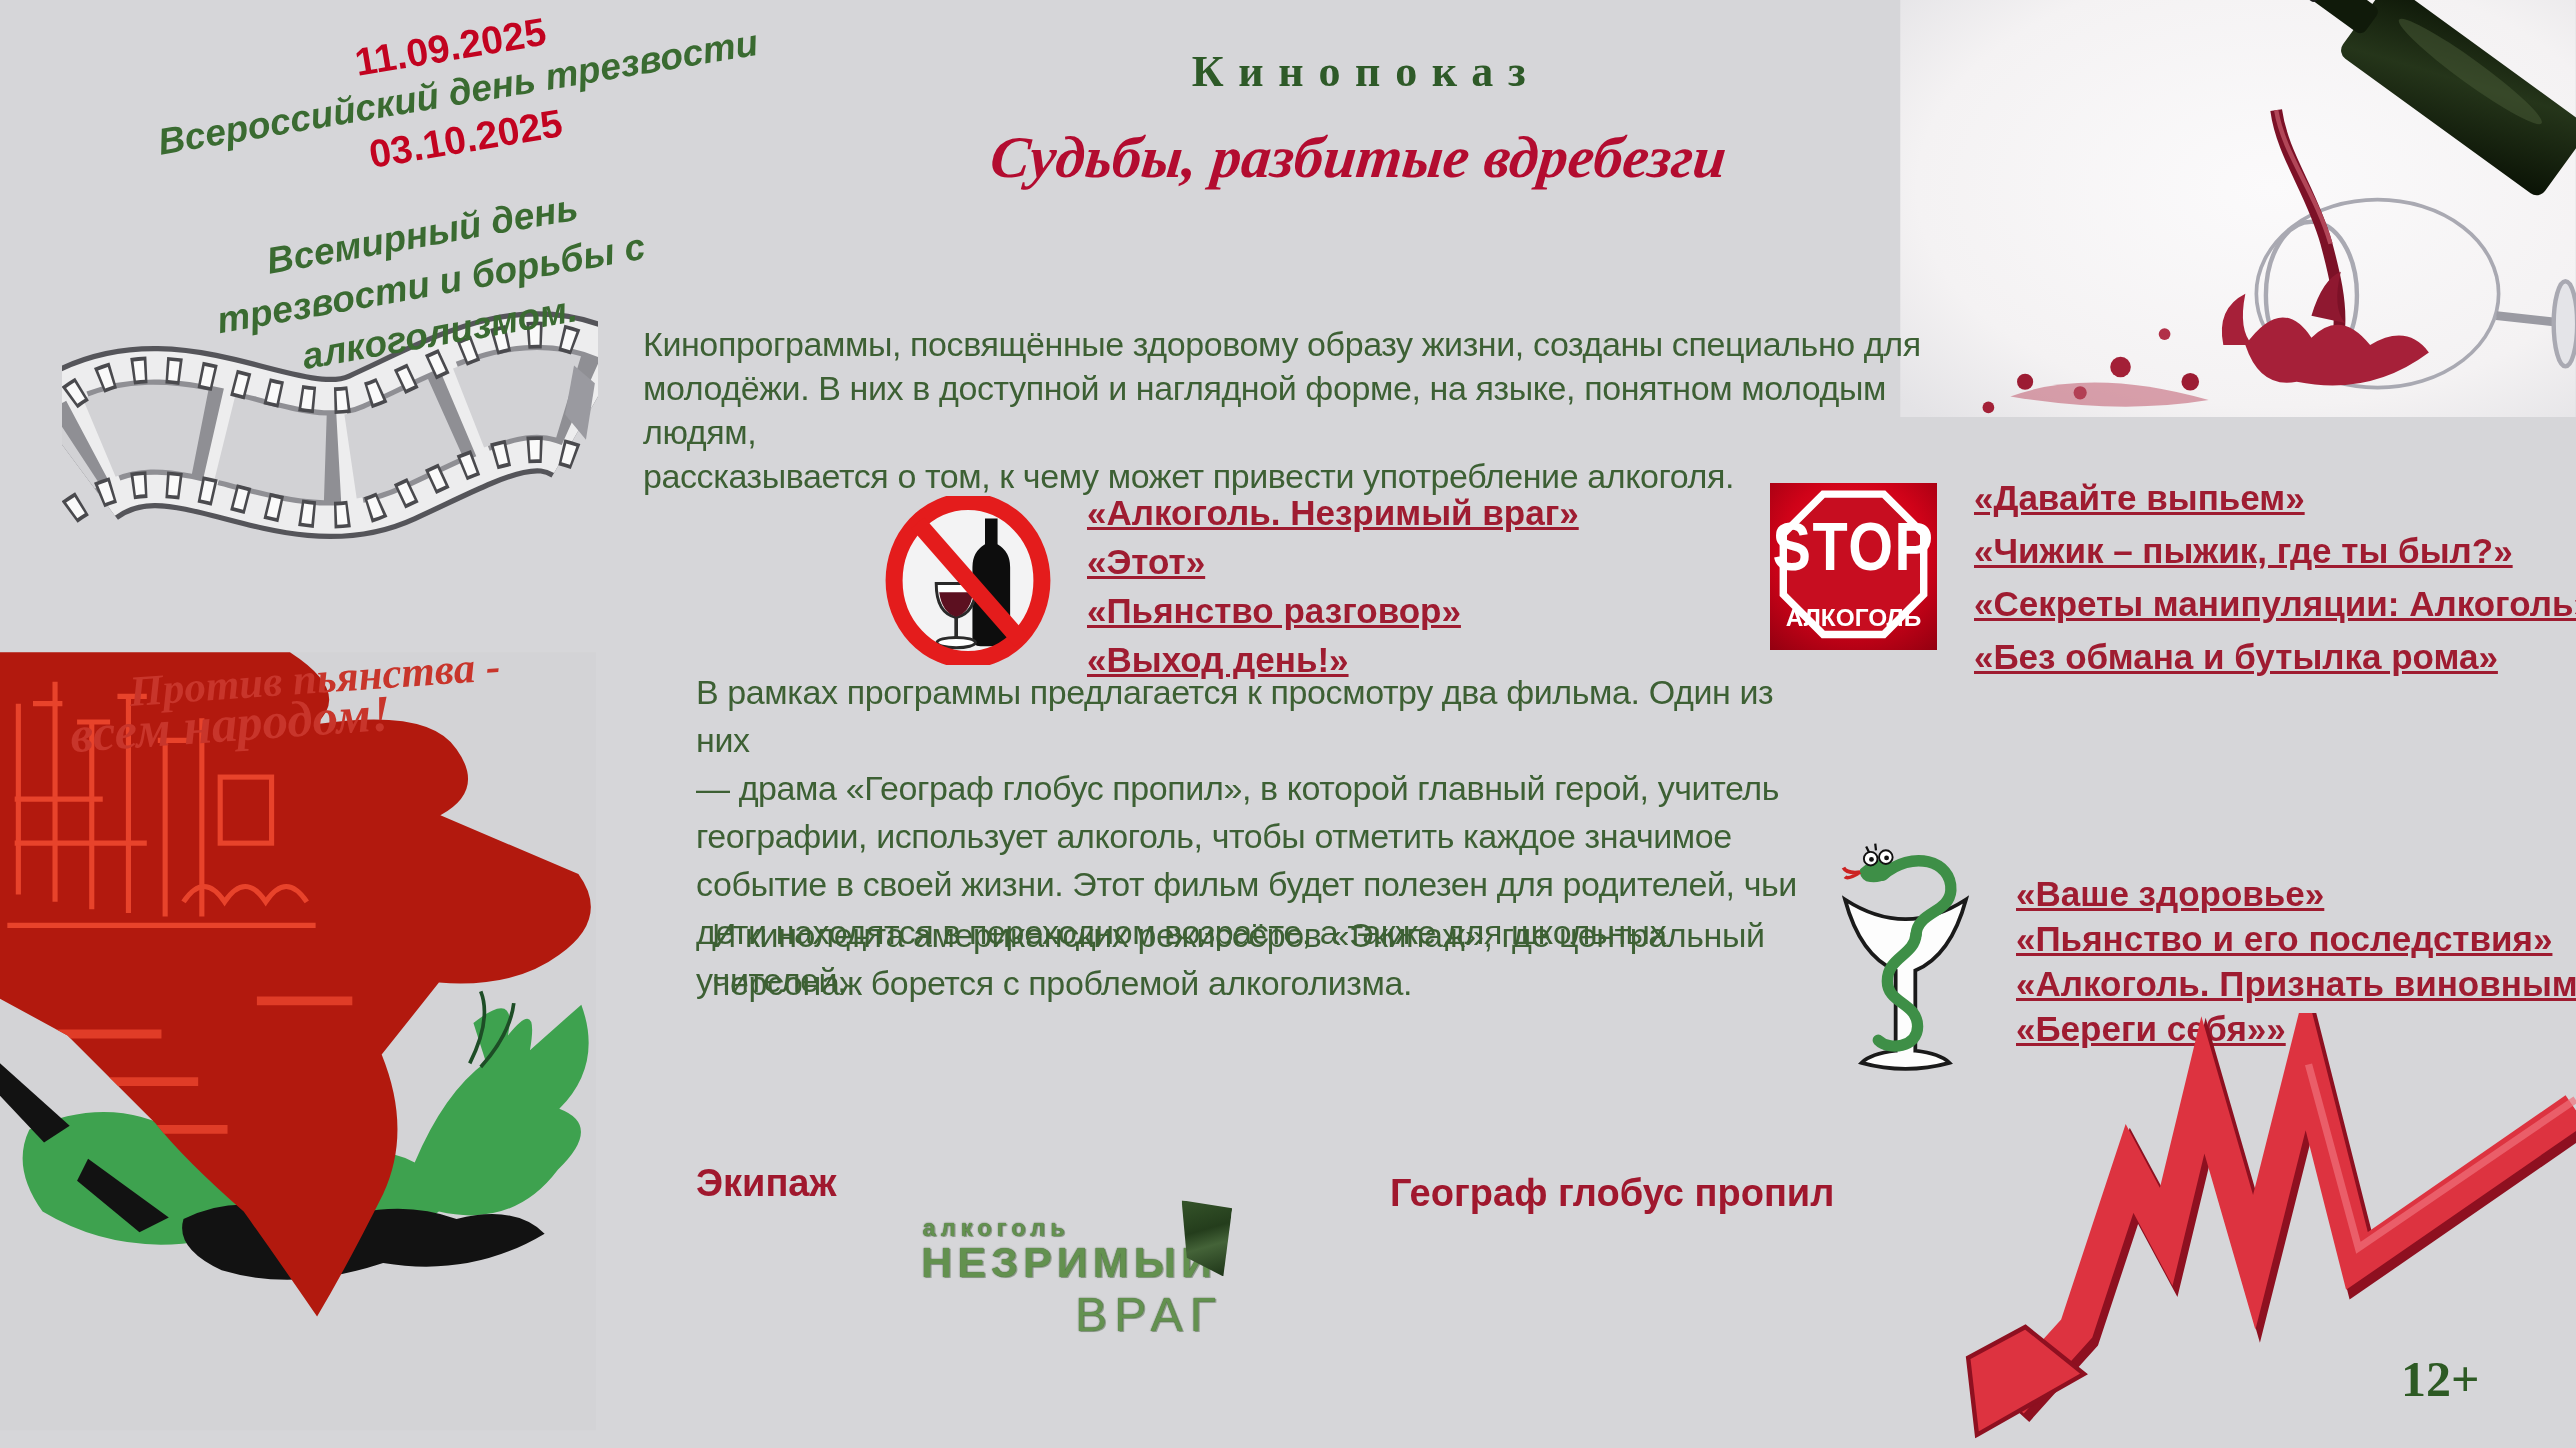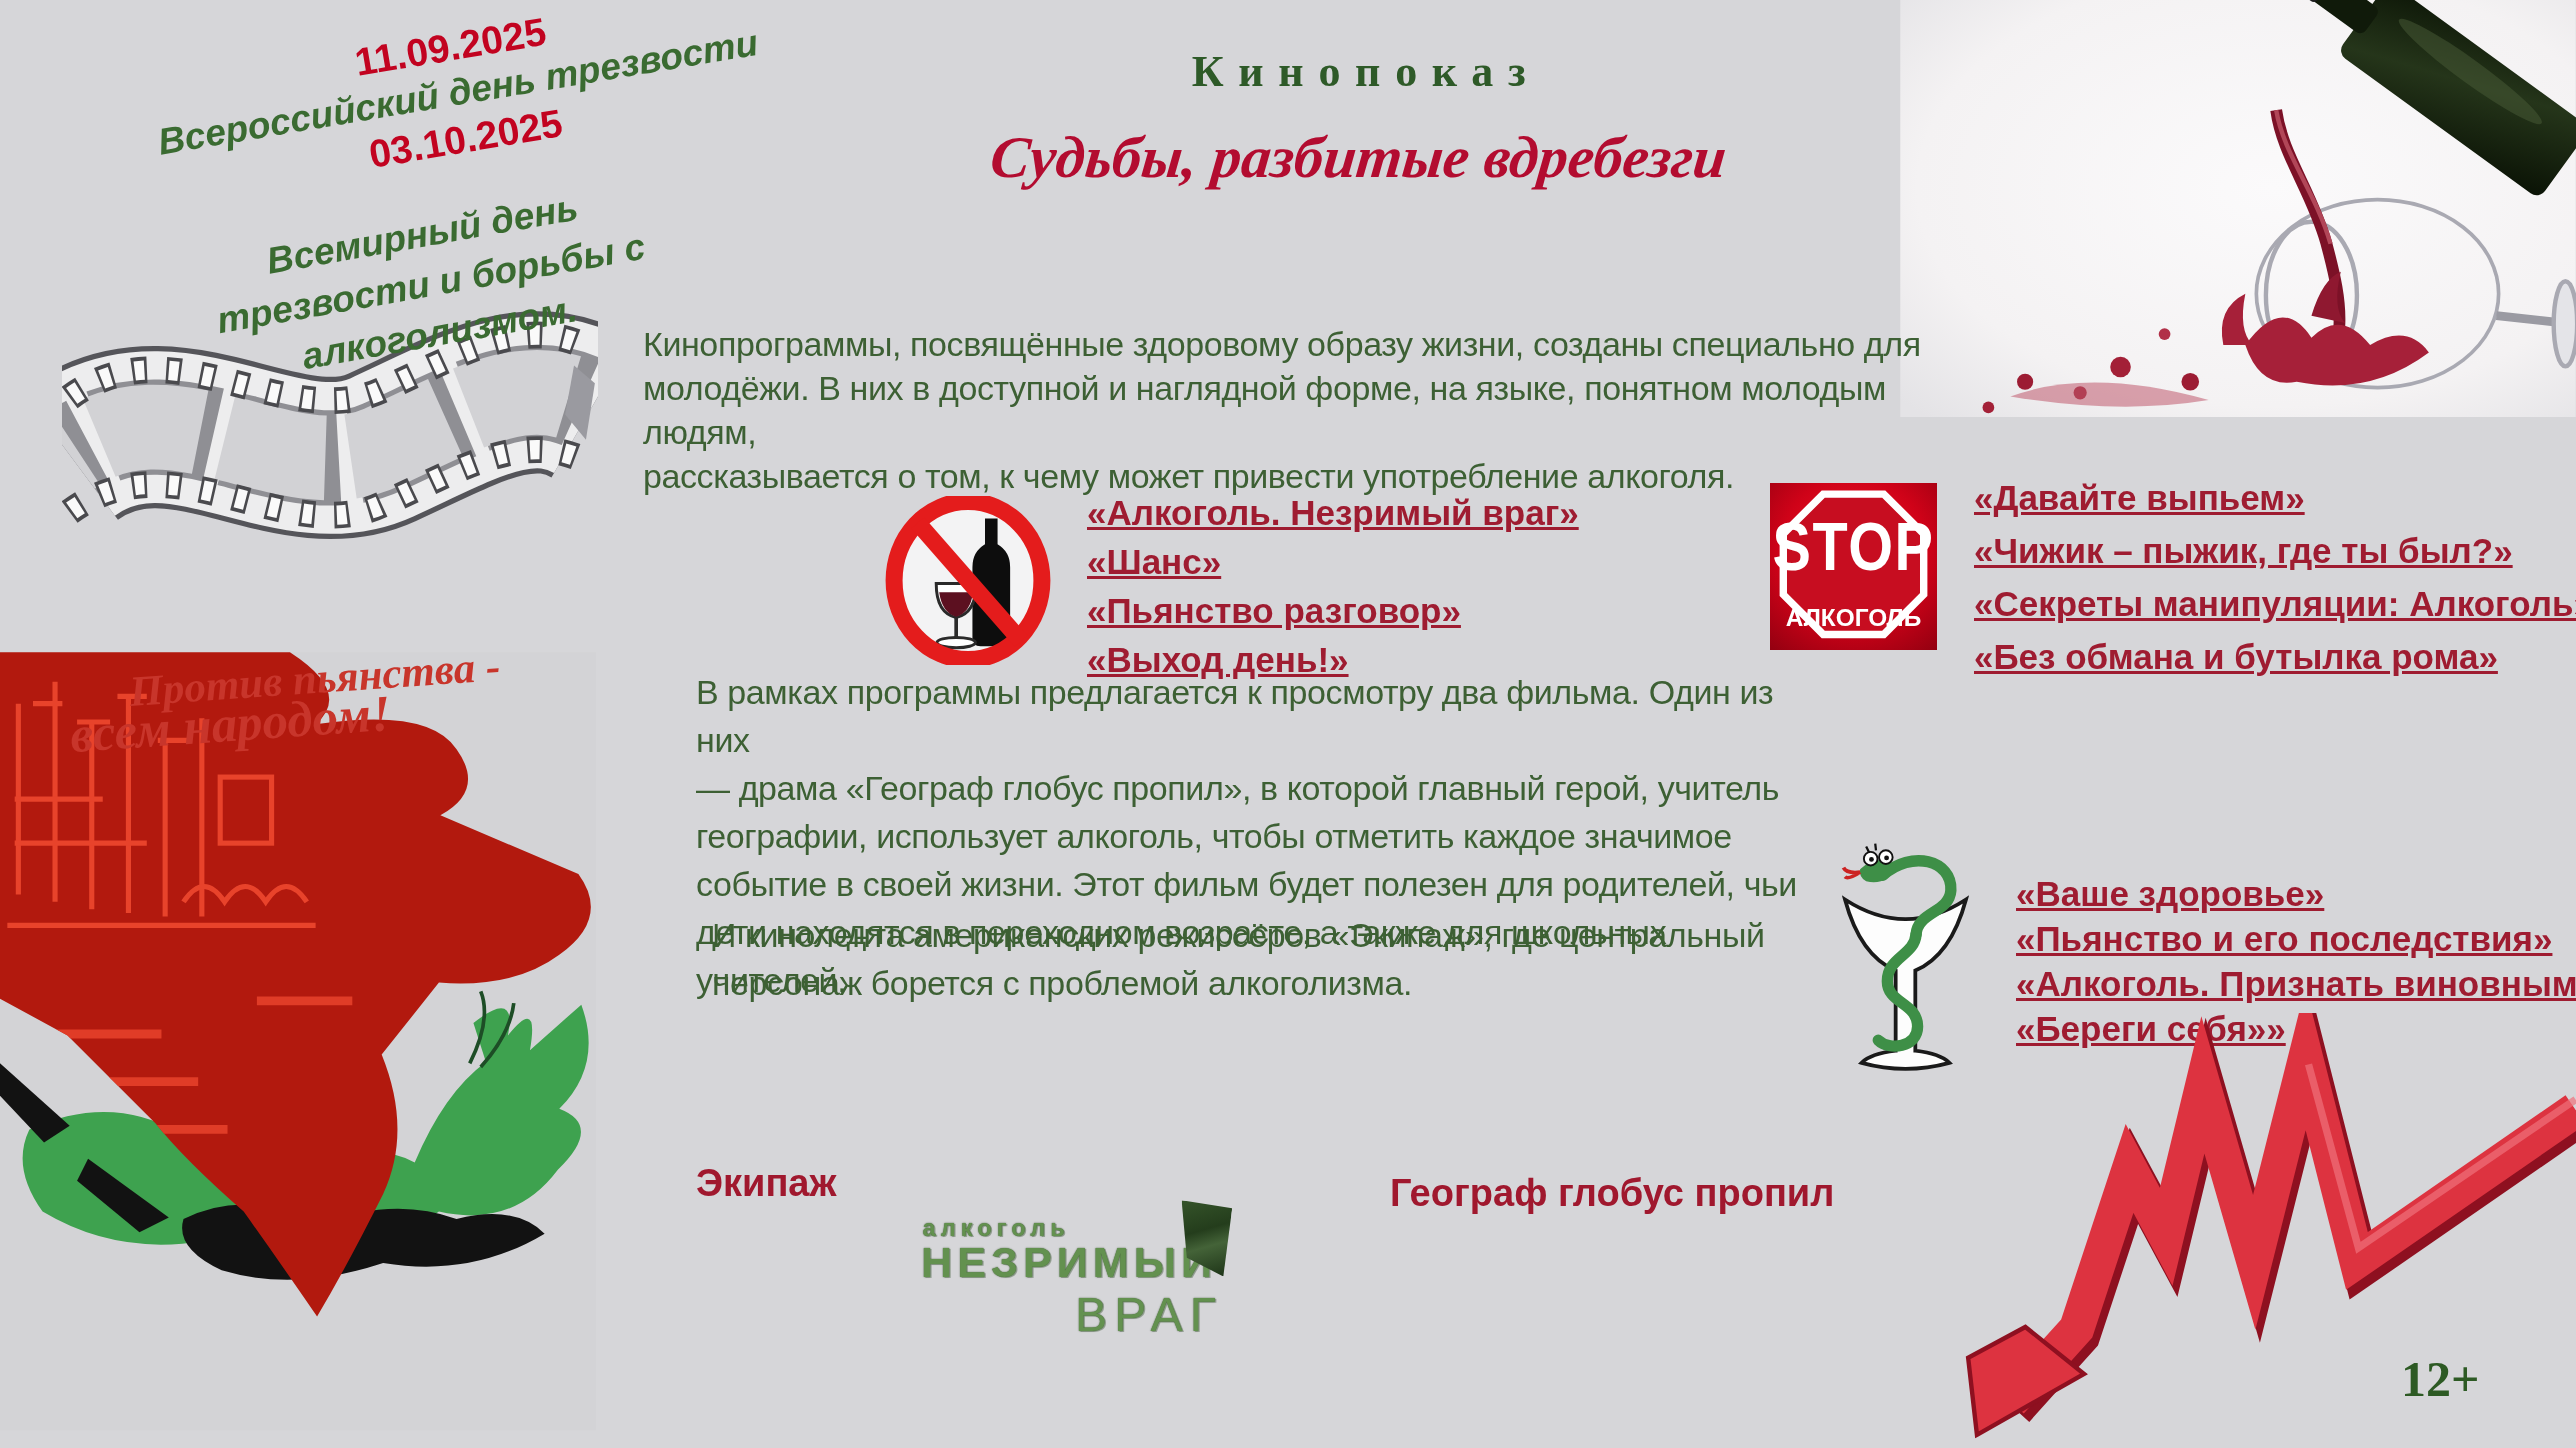"«Шанс»" div { text: Шанс -> Этот }
